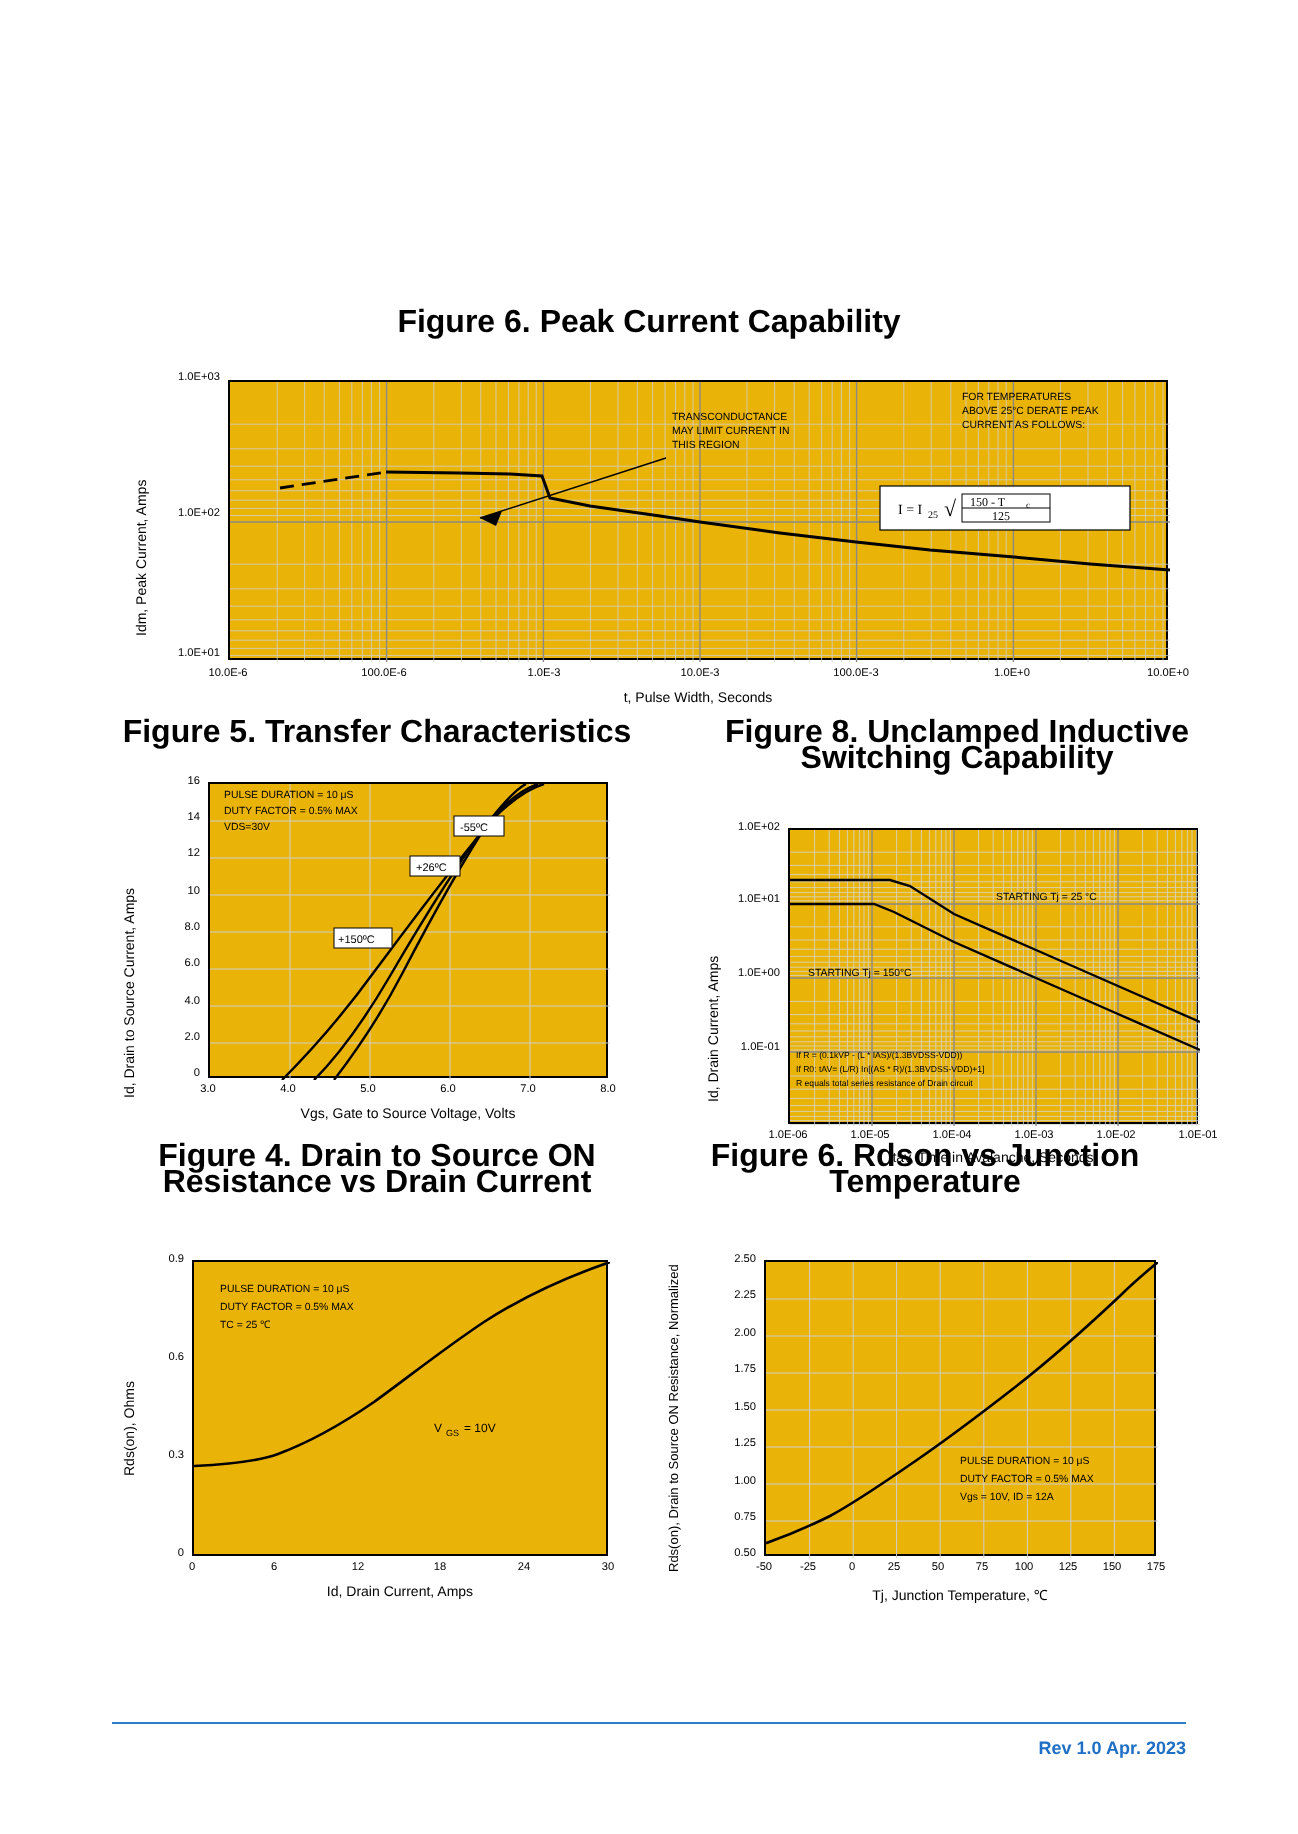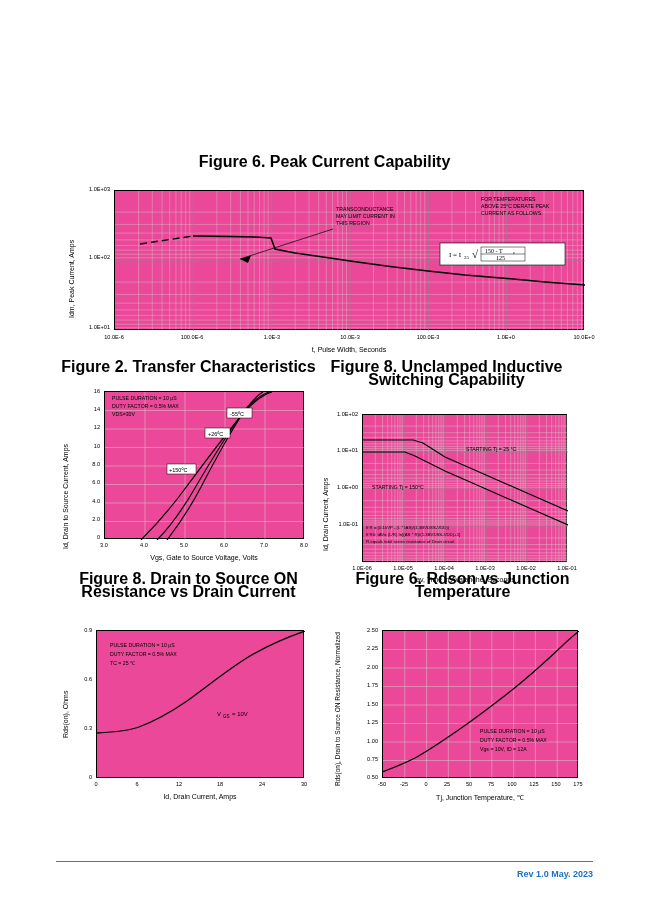"I = I" .chart-box { background: #ec4899 -> #eab308 }
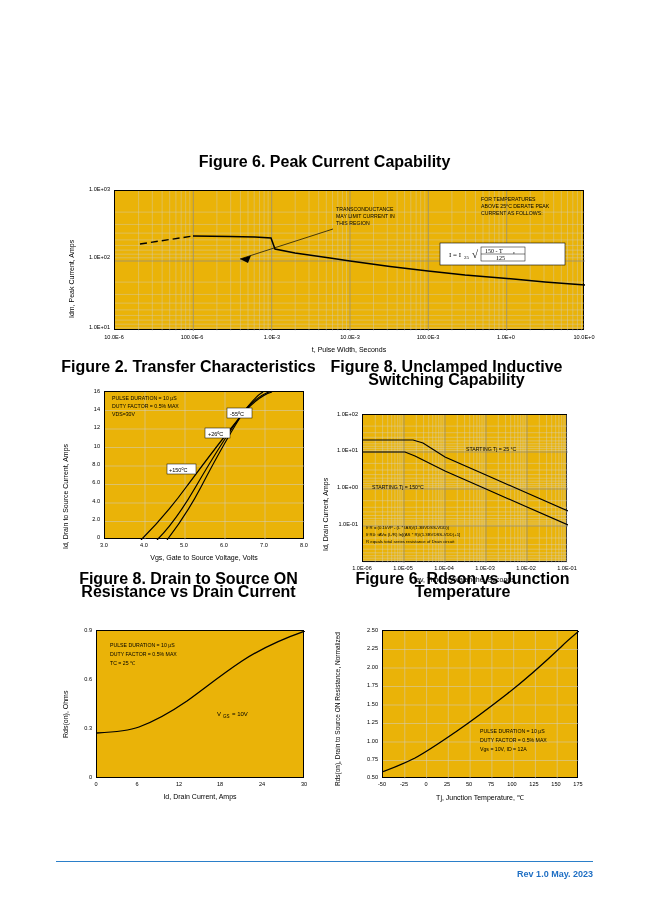"Figure 2. Transfer Characteristics" div.fig-title { text: 2 -> 5 }
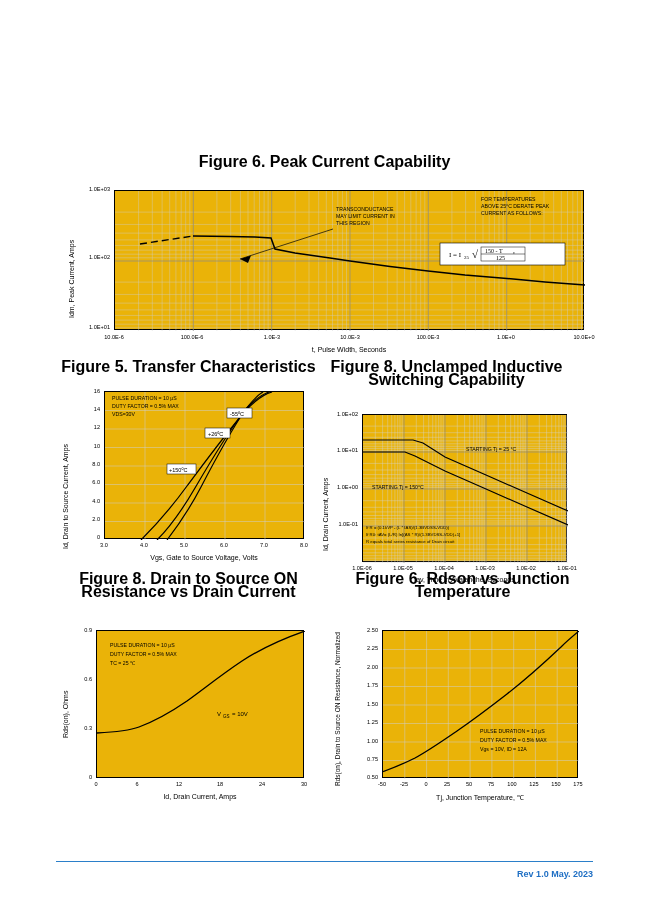"Figure 8. Unclamped Inductive Switching" #fig8 { left: 314px -> 346px }
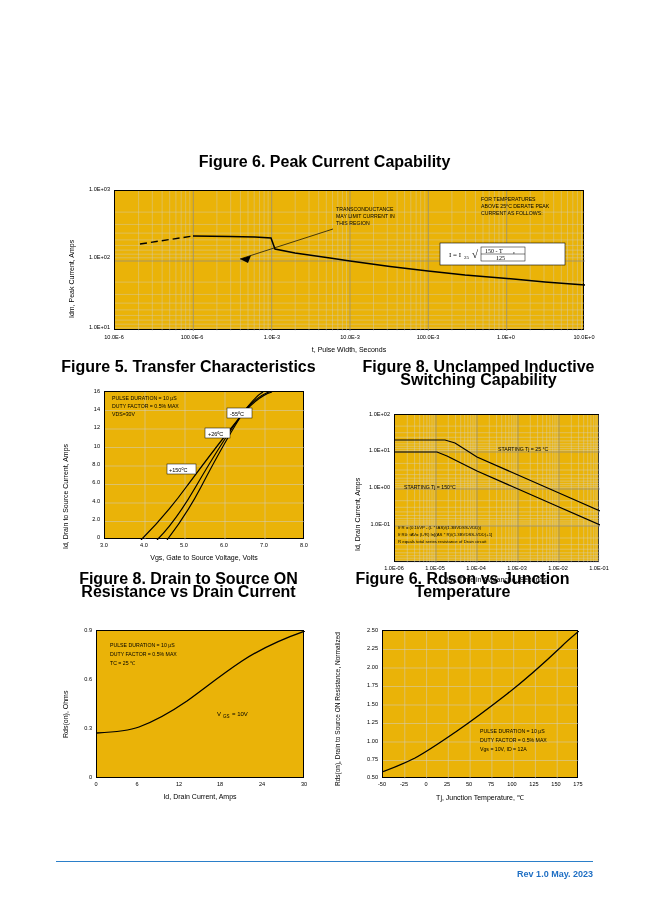"Figure 8. Drain to Source" span { text: 8 -> 4 }
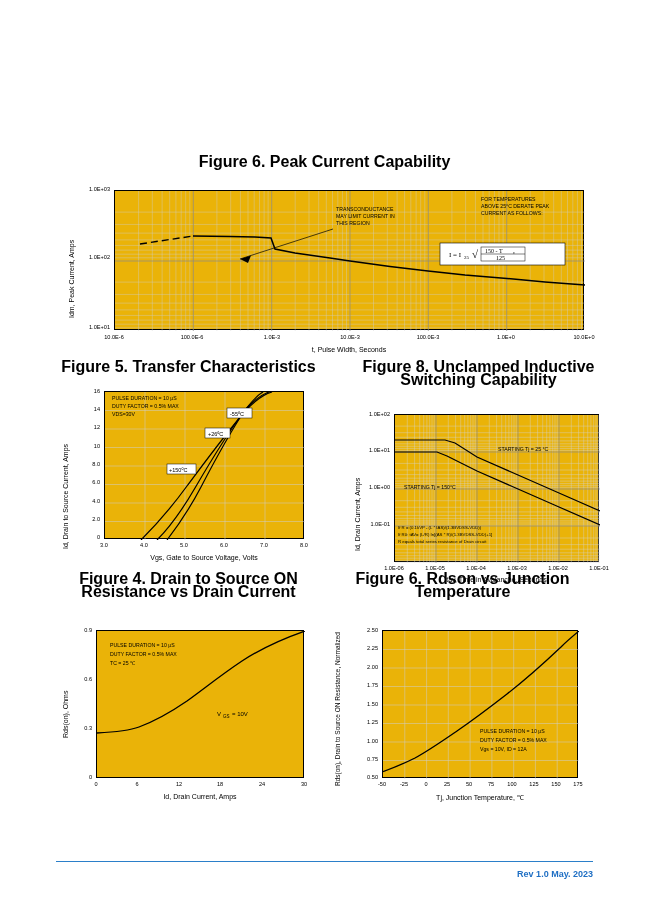"Rev 1.0 May. 2023" div.footer-rev { text: May -> Apr }
